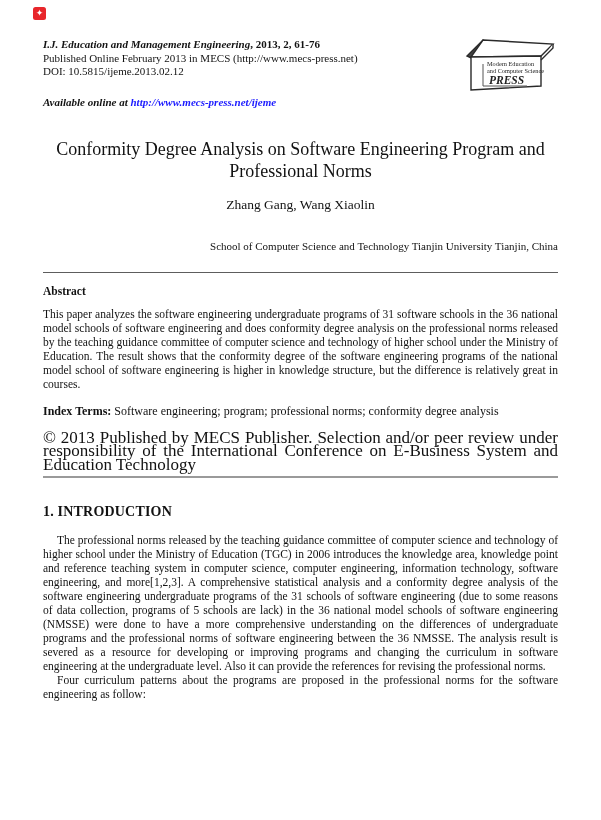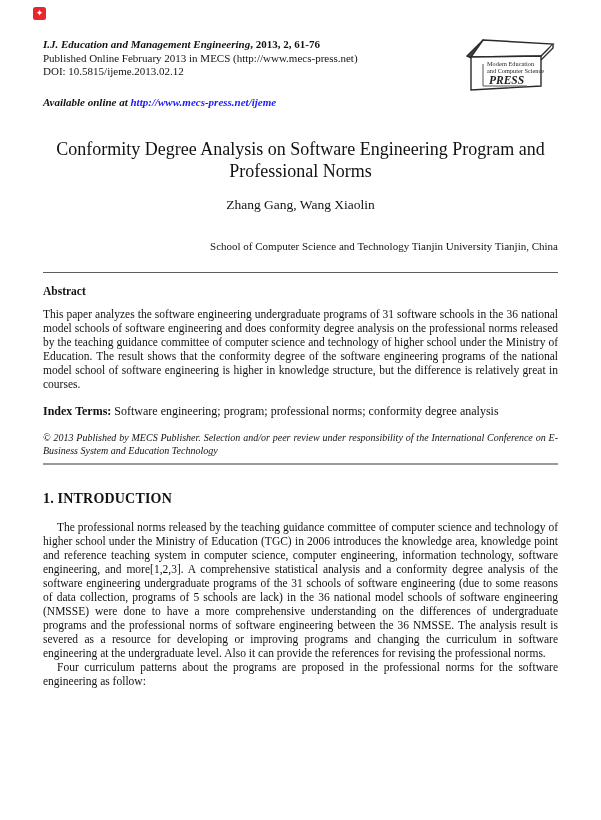"© 2013 Published by MECS" .copyright { font-size: 10px -> 17px; font-style: italic -> none }
